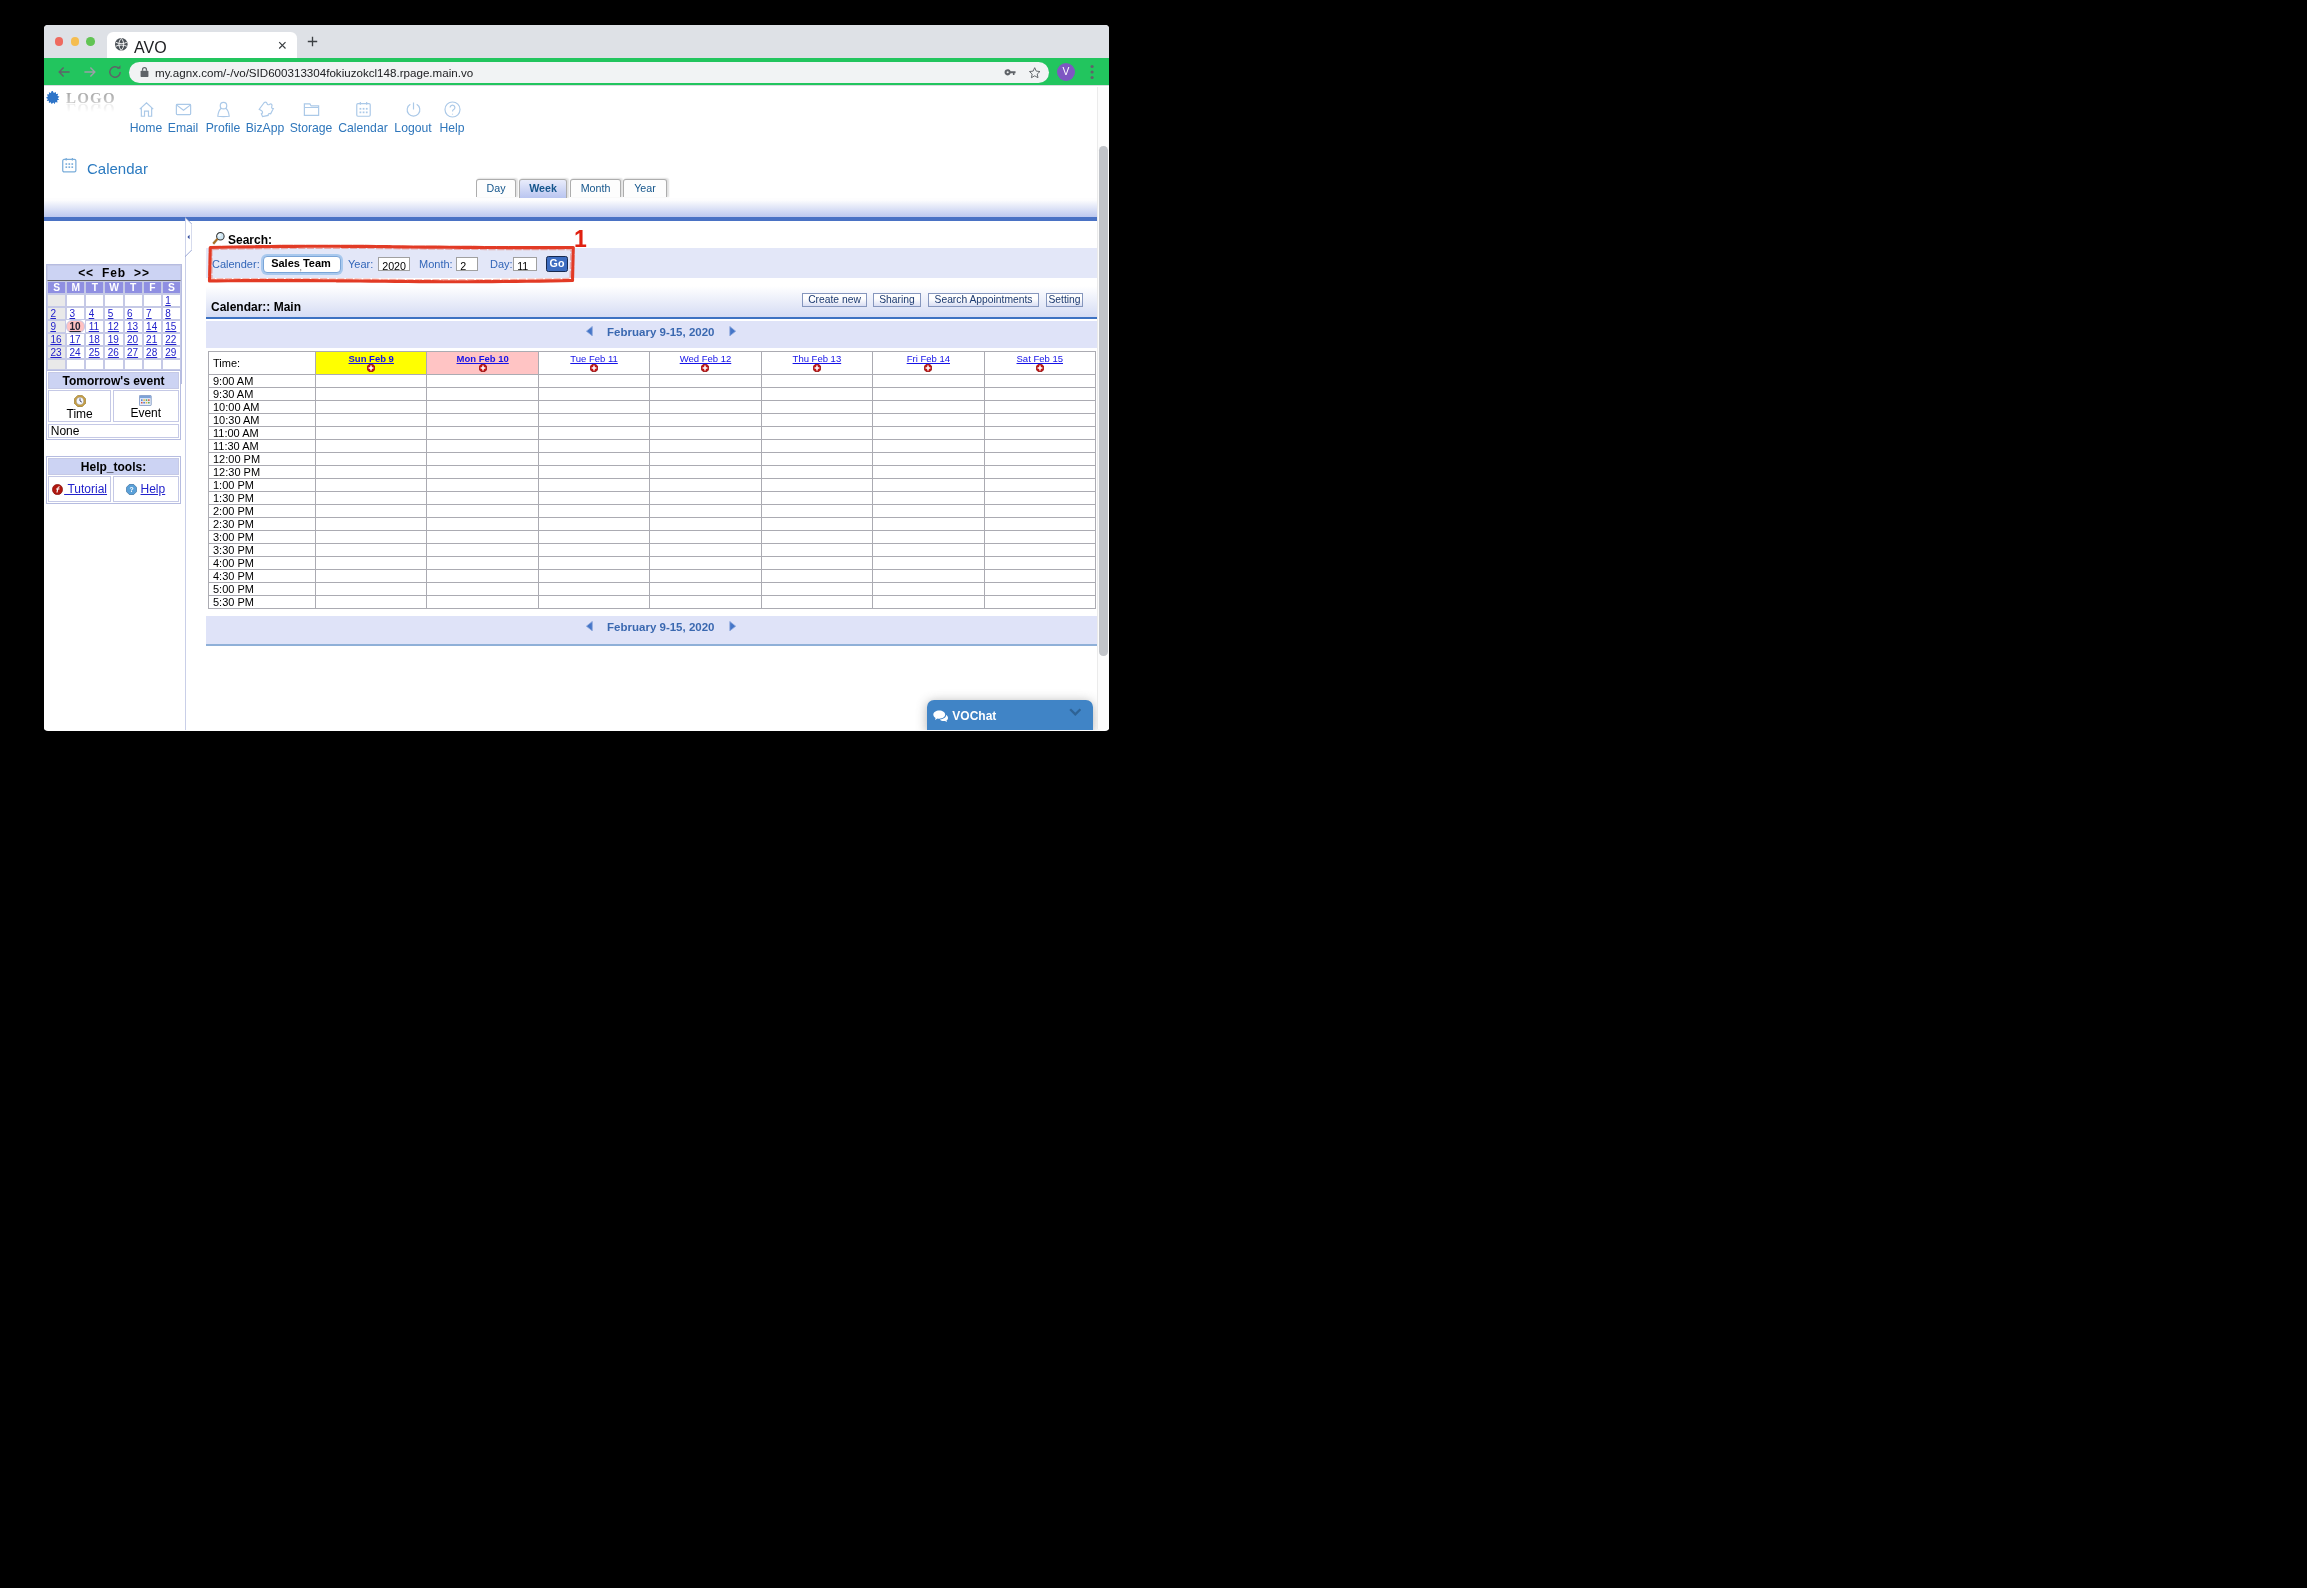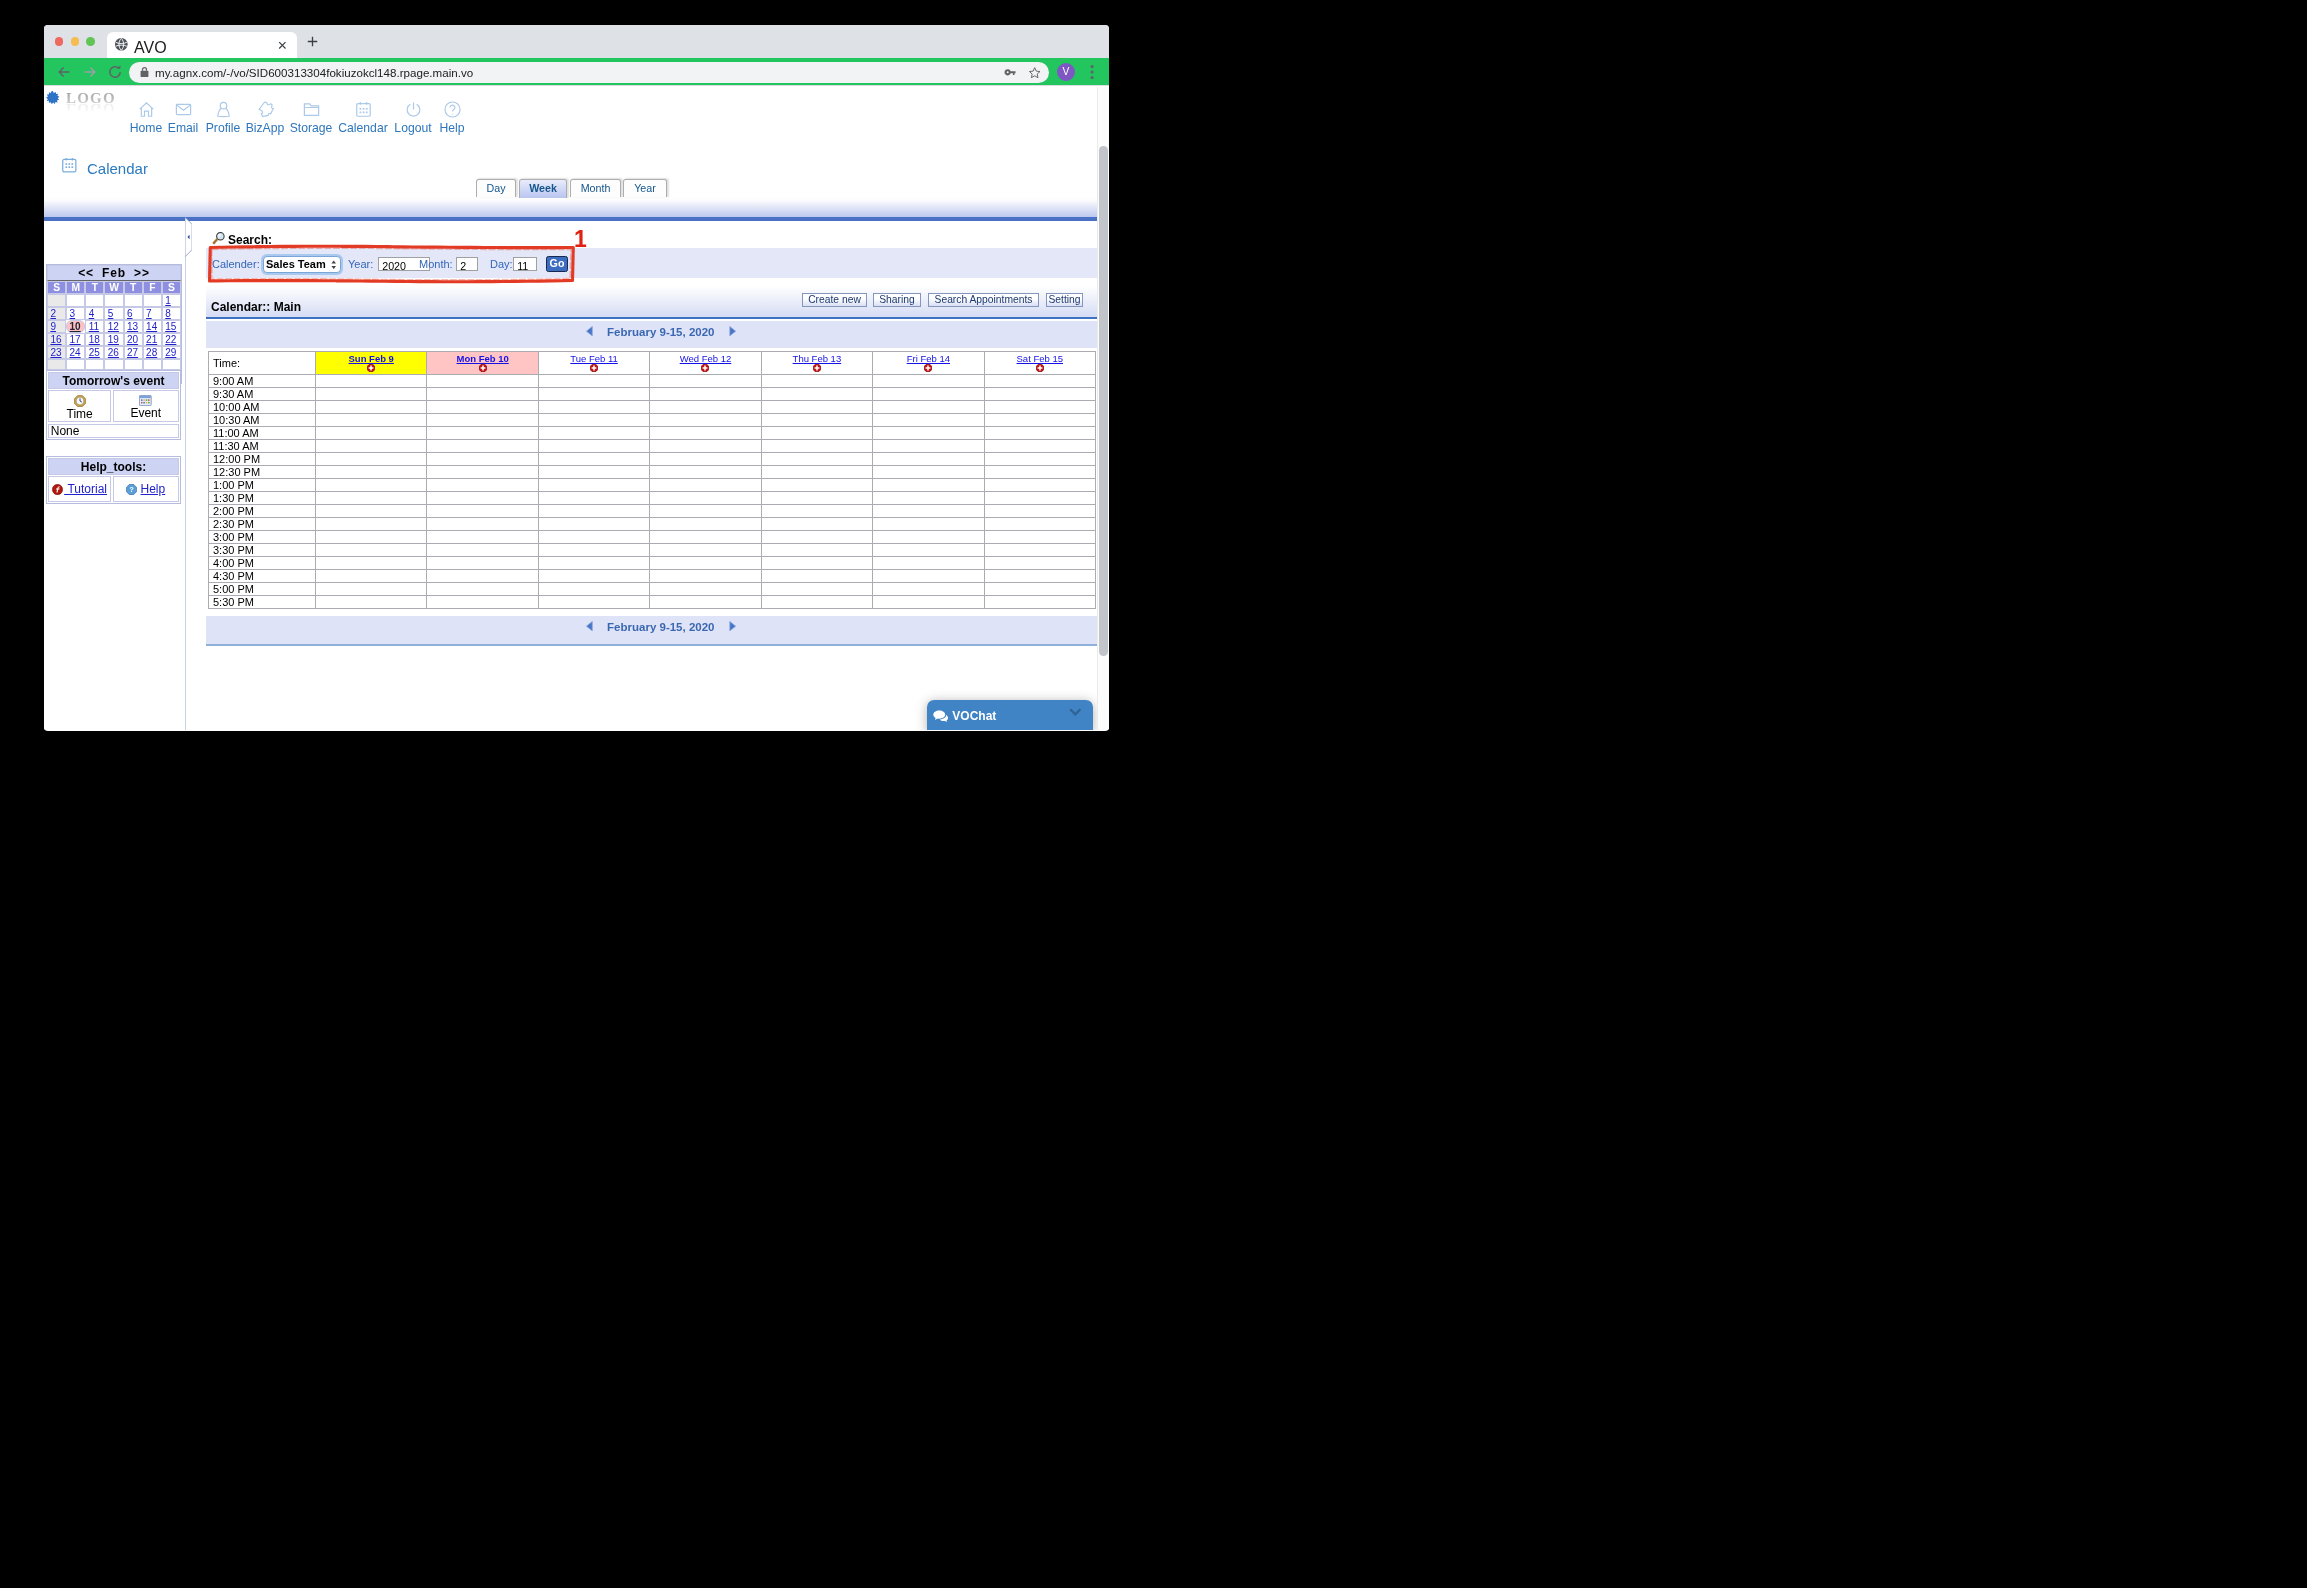"Sales Team" .sel { flex-direction: none -> column }
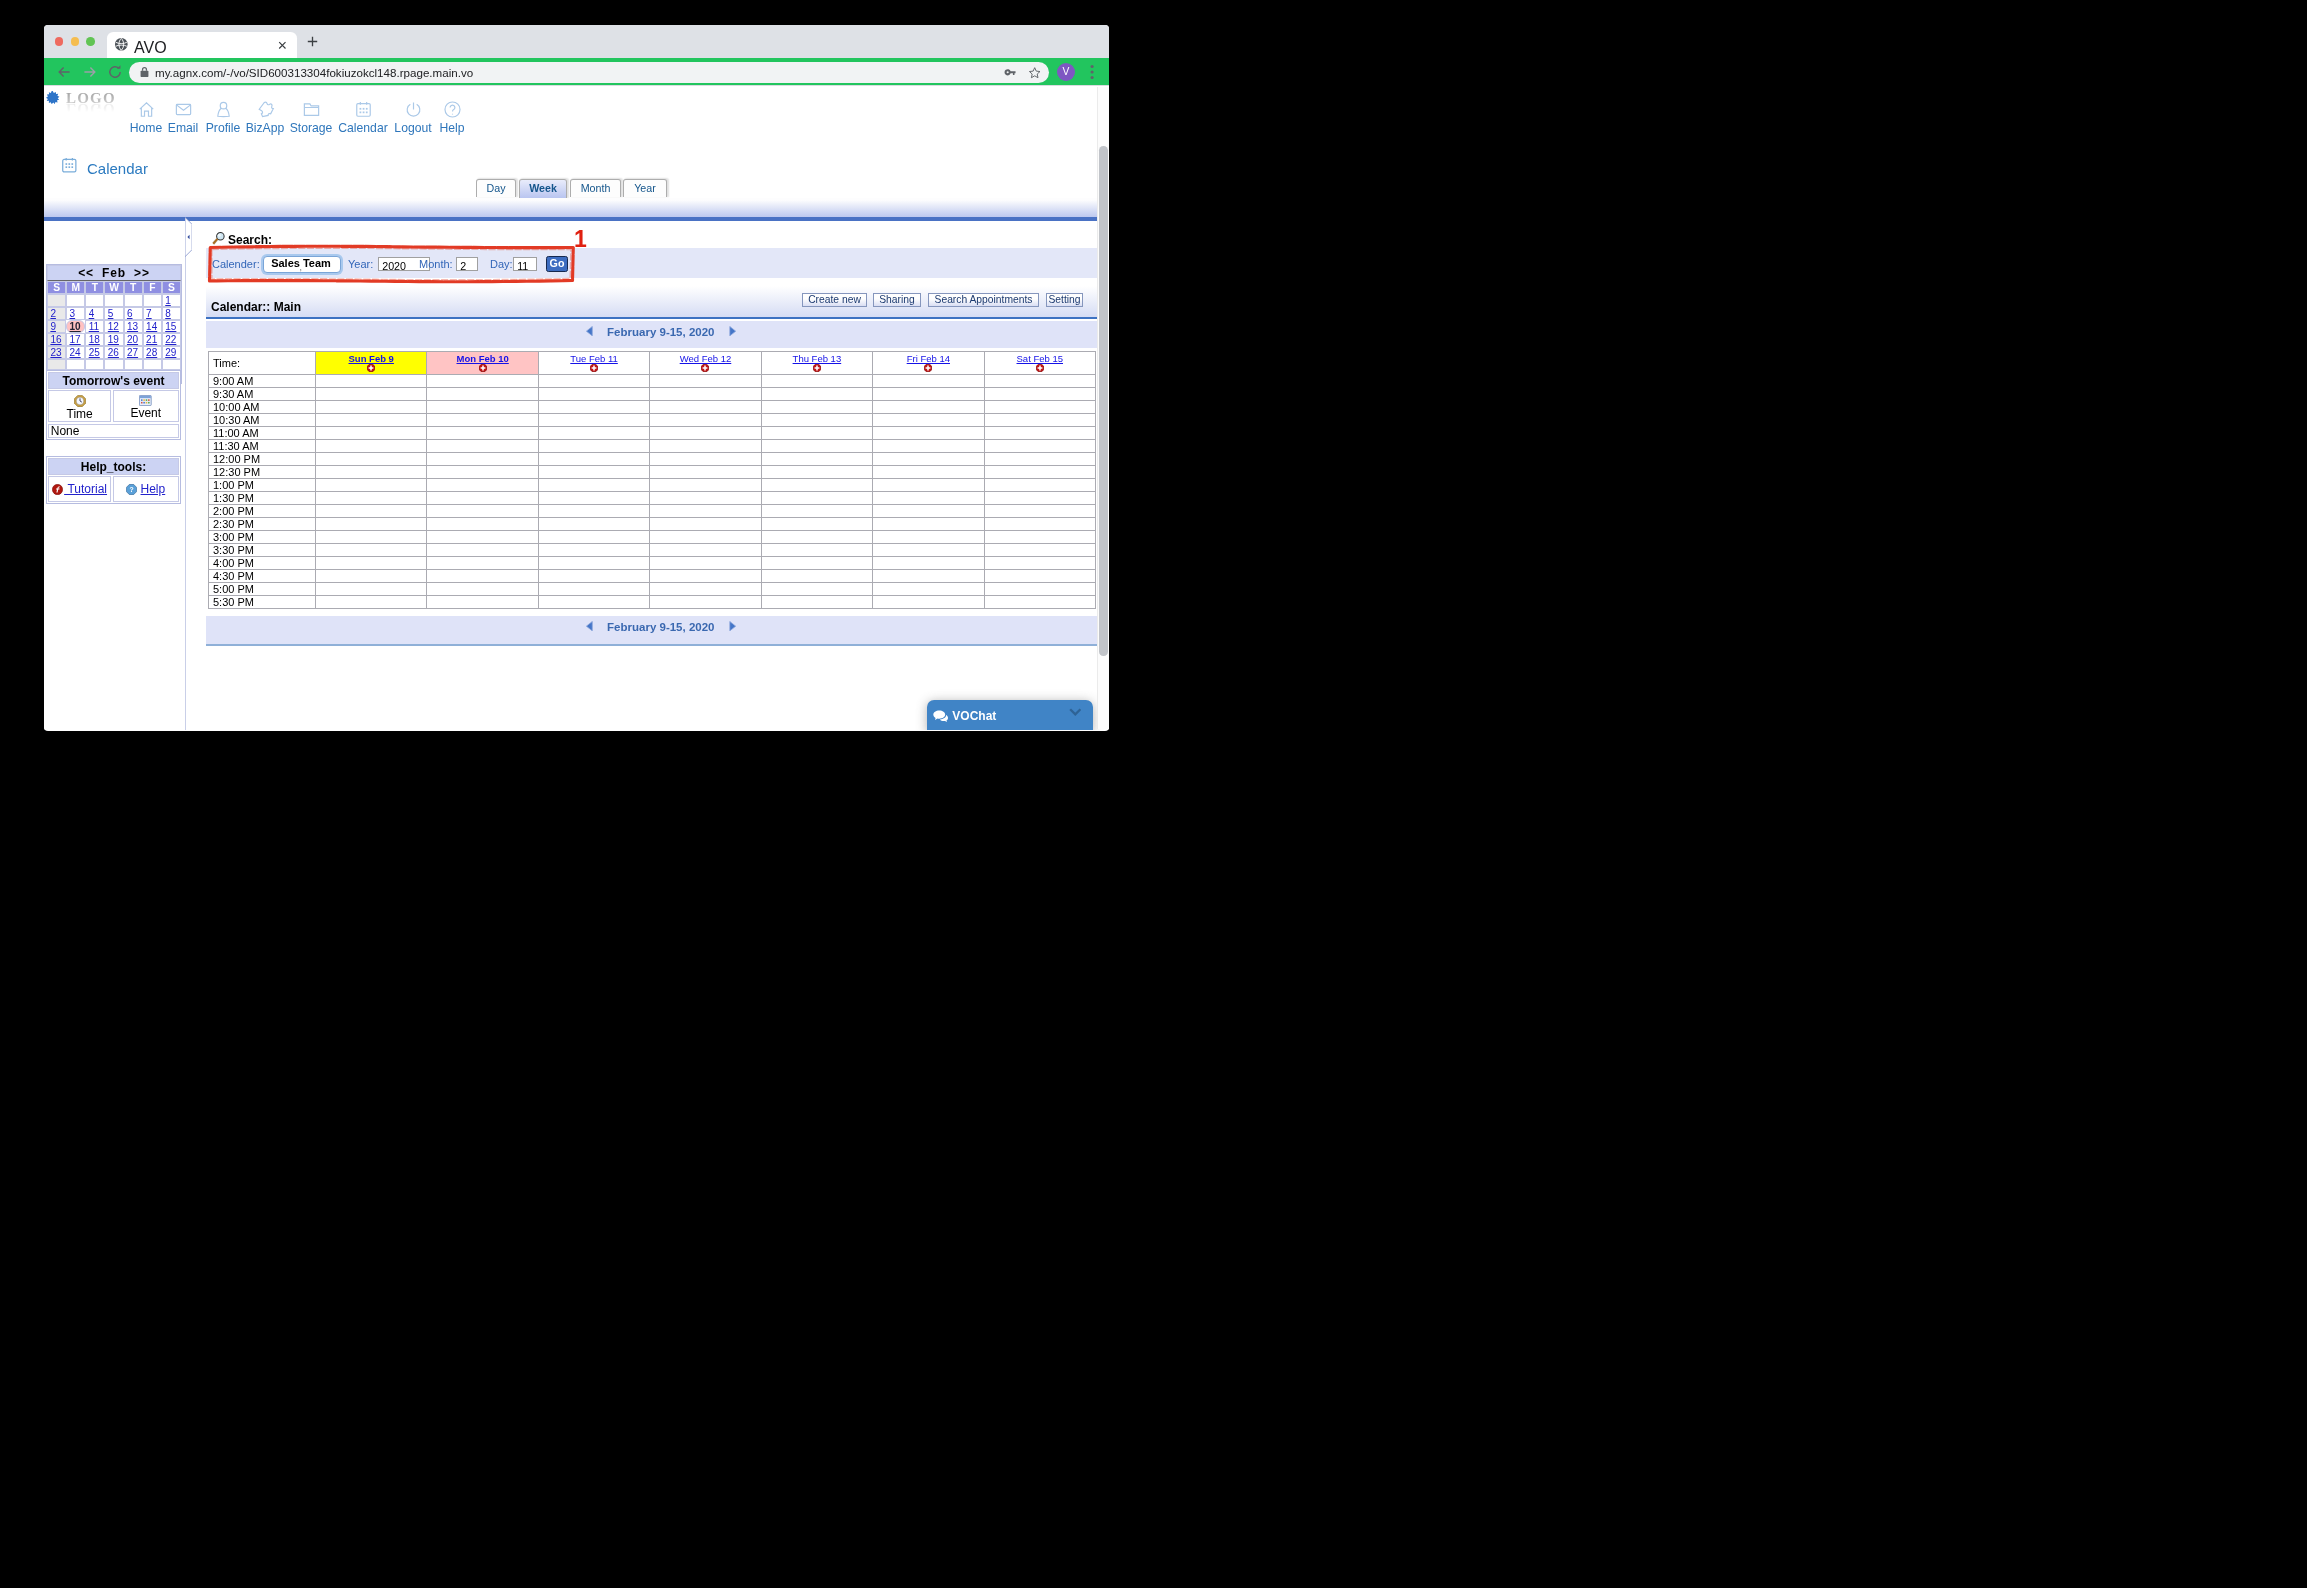"2020" div.abs { width: 52px -> 32px }
